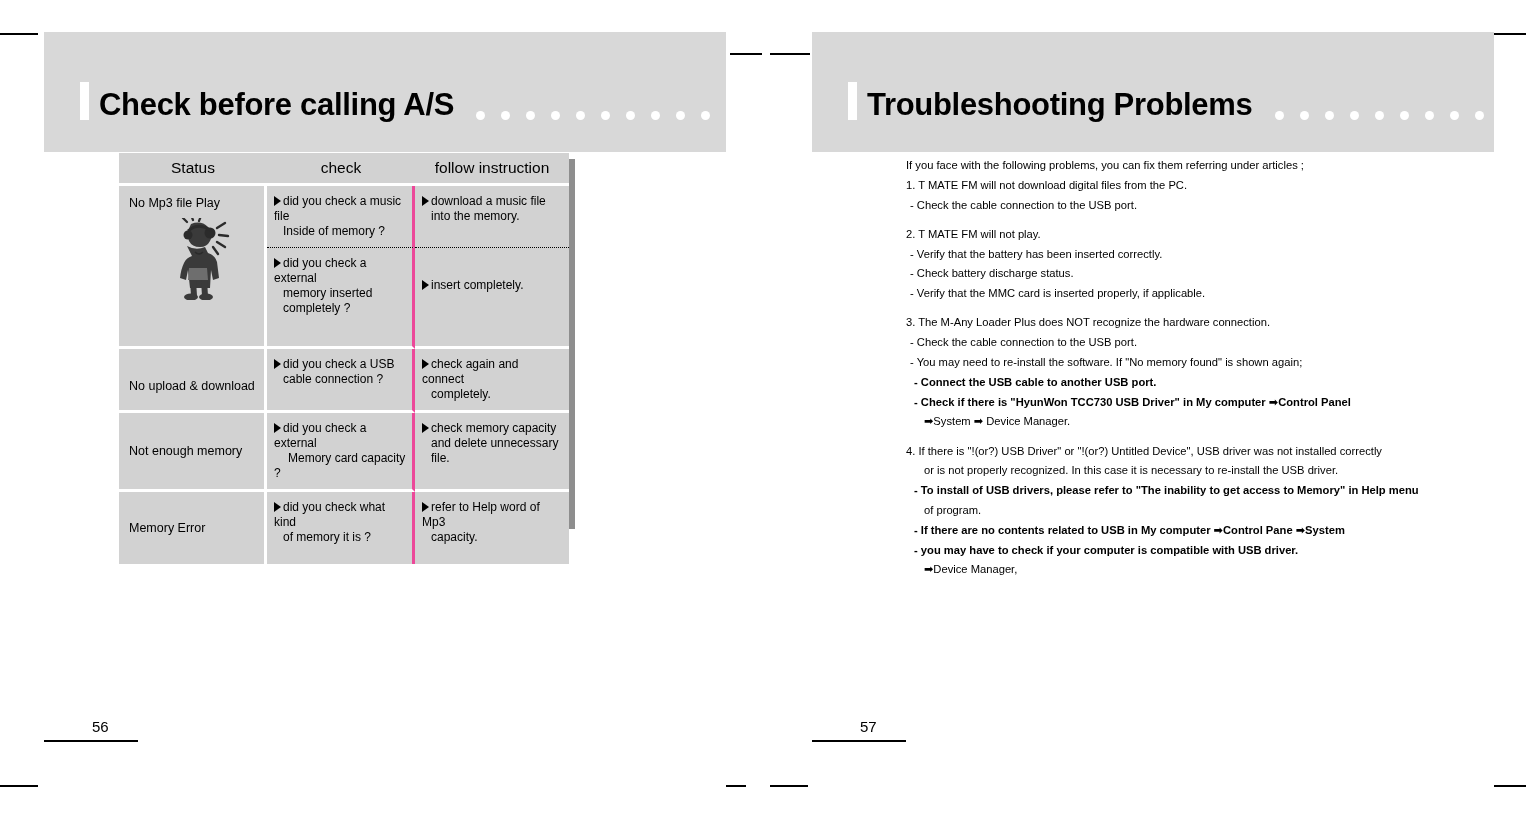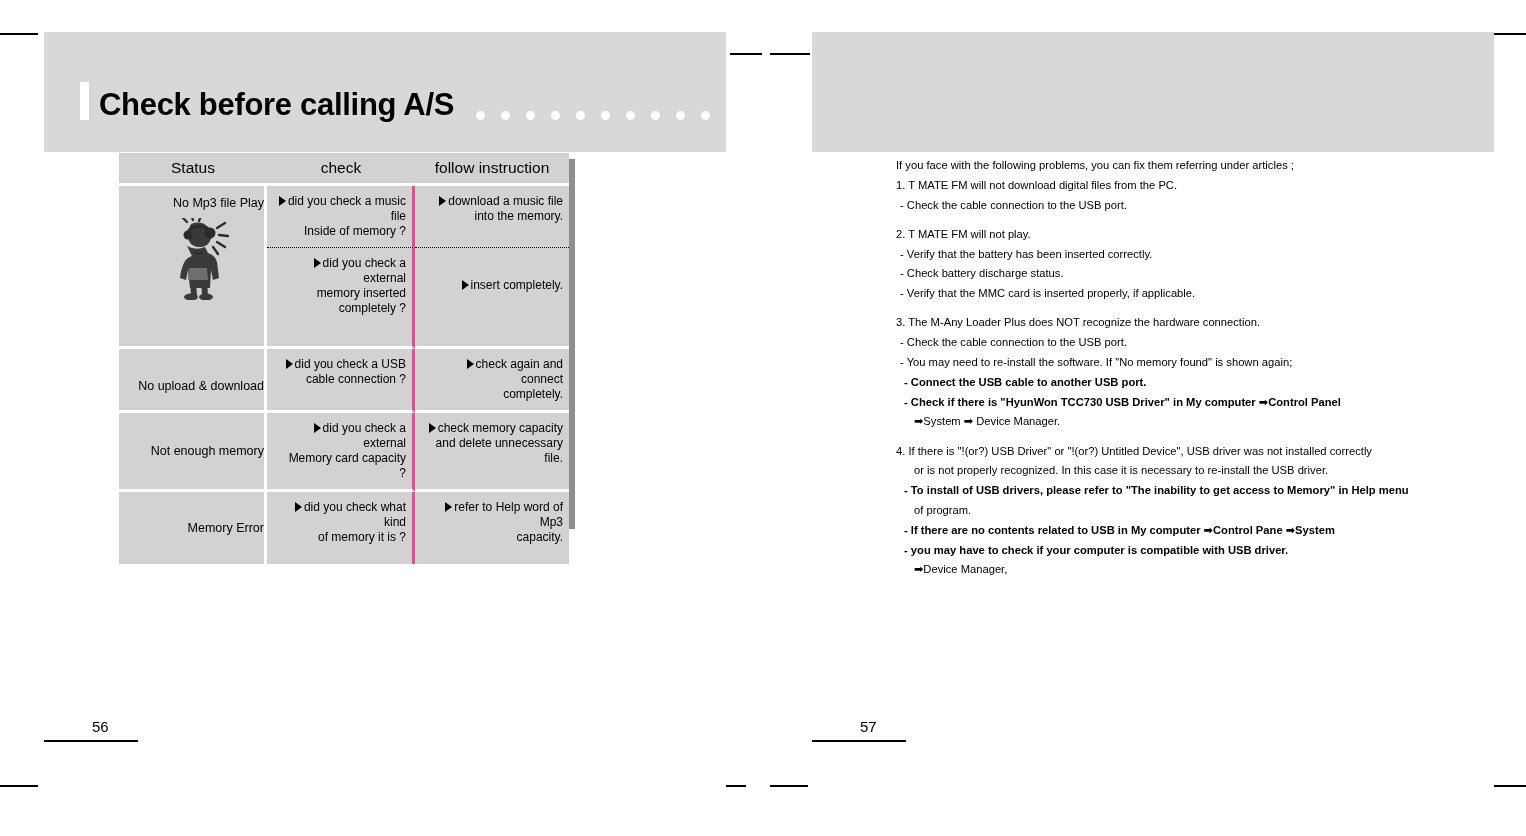"Troubleshooting Problems" div.band-inner { html: none -> <div> <div></div> <div>Troubleshooting Problems</div> <div> <i></i> <i></i> <i></i> <i></i> <i></i> <i></i> <i></i> <i></i> <i></i> <i></i> <i></i> </div> </div> }
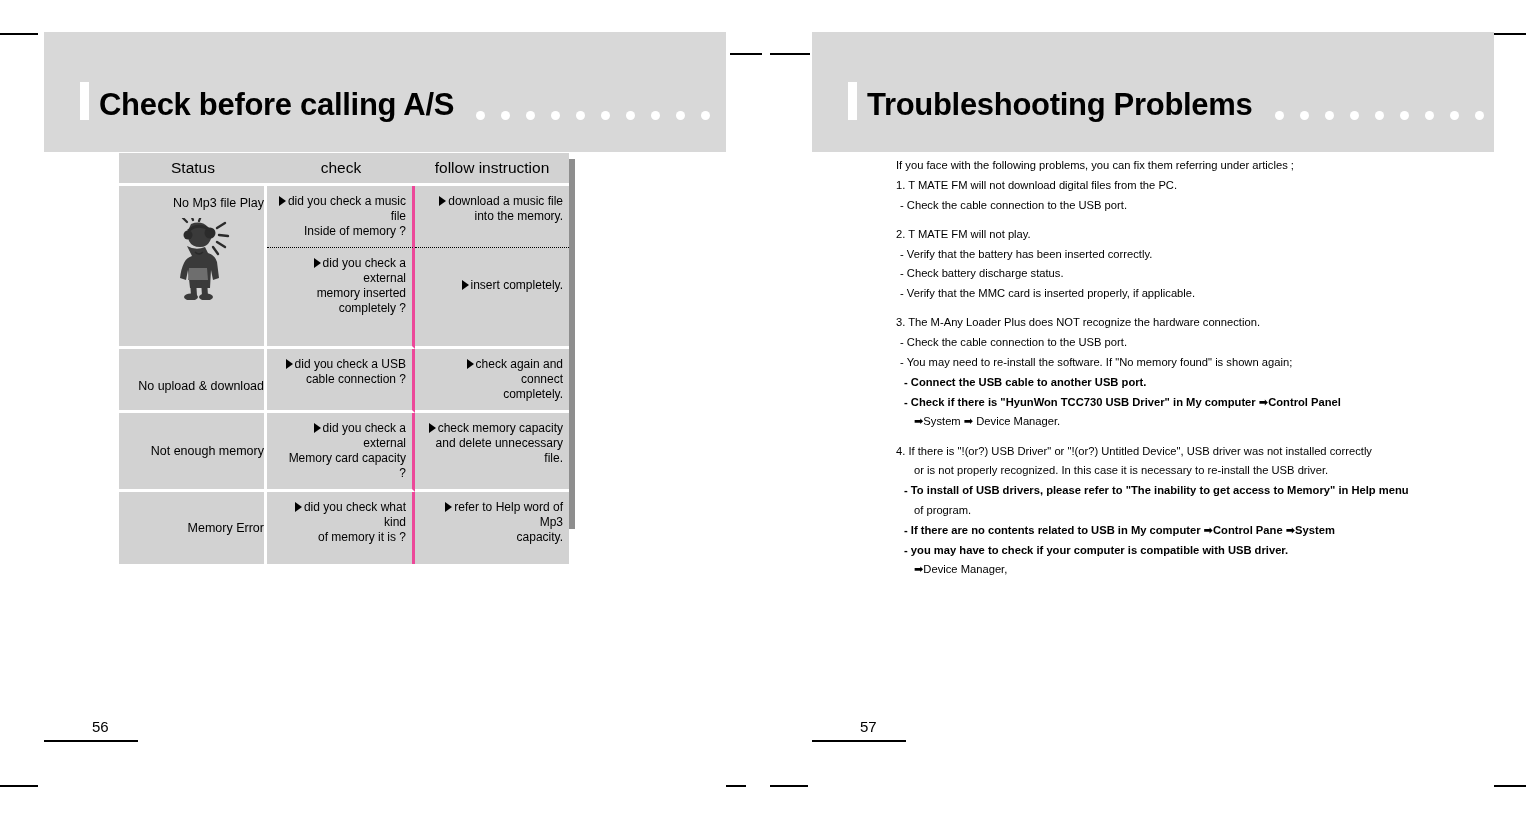"If you face with the" .ln { margin-left: none -> 10px }
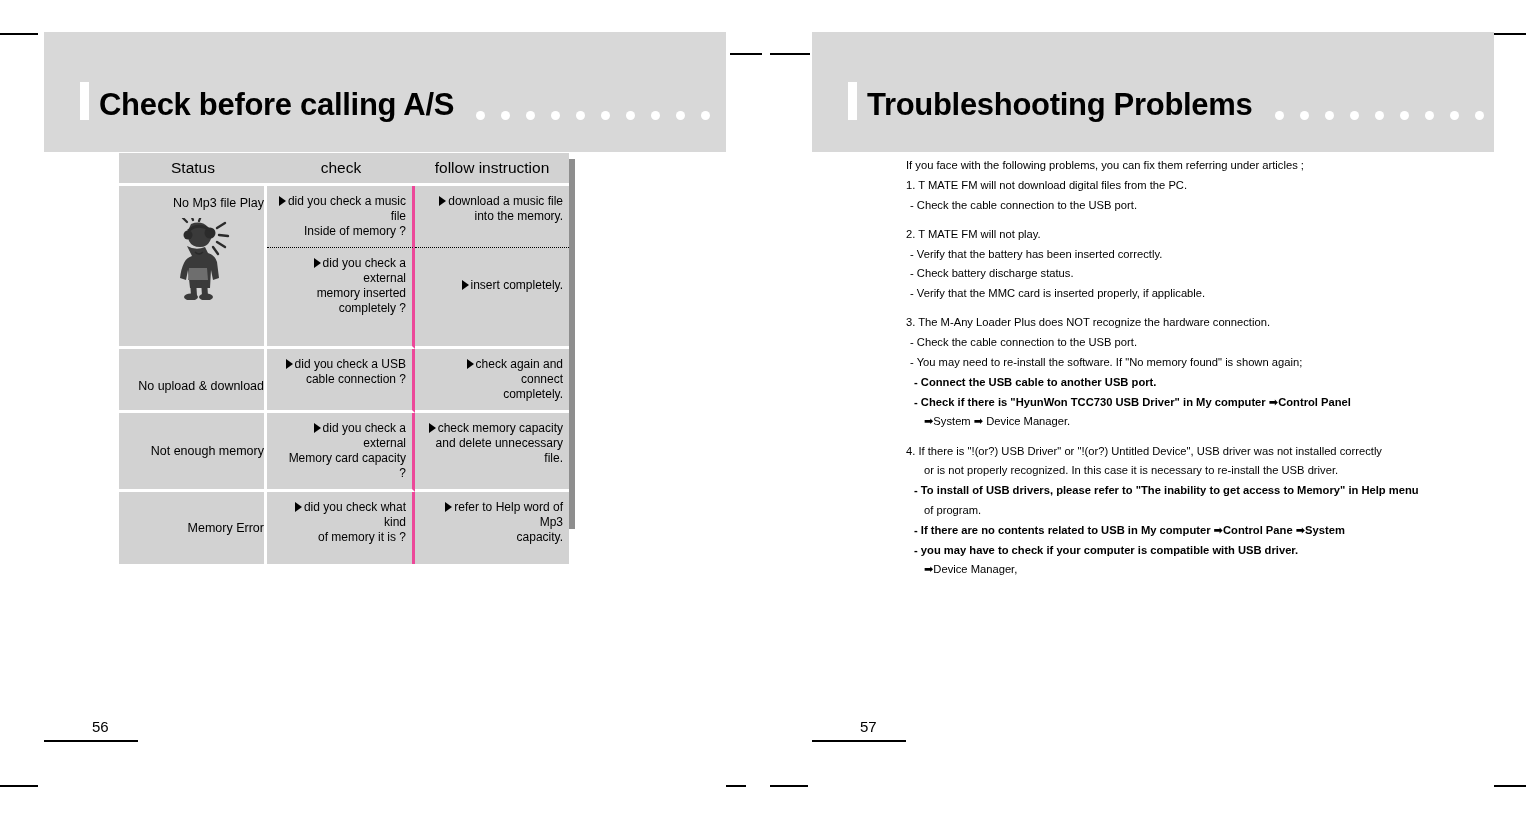"No Mp3 file Play" .tbl td,.tbl th { text-align: right -> none }
